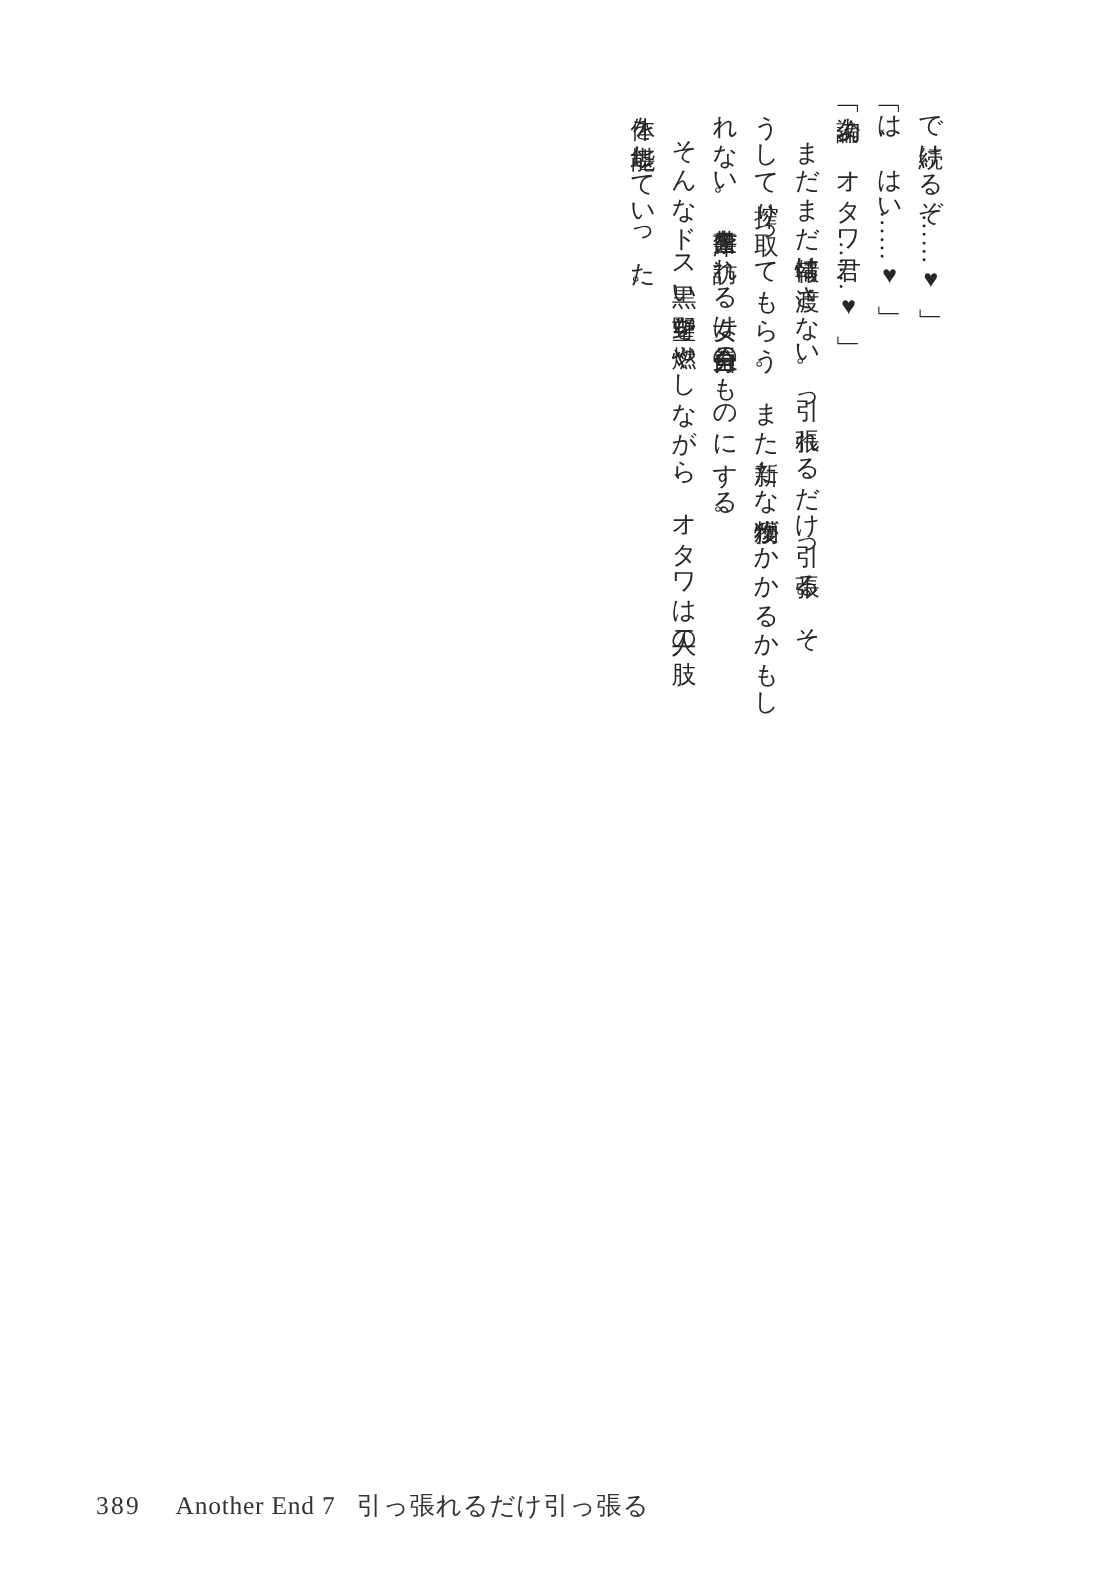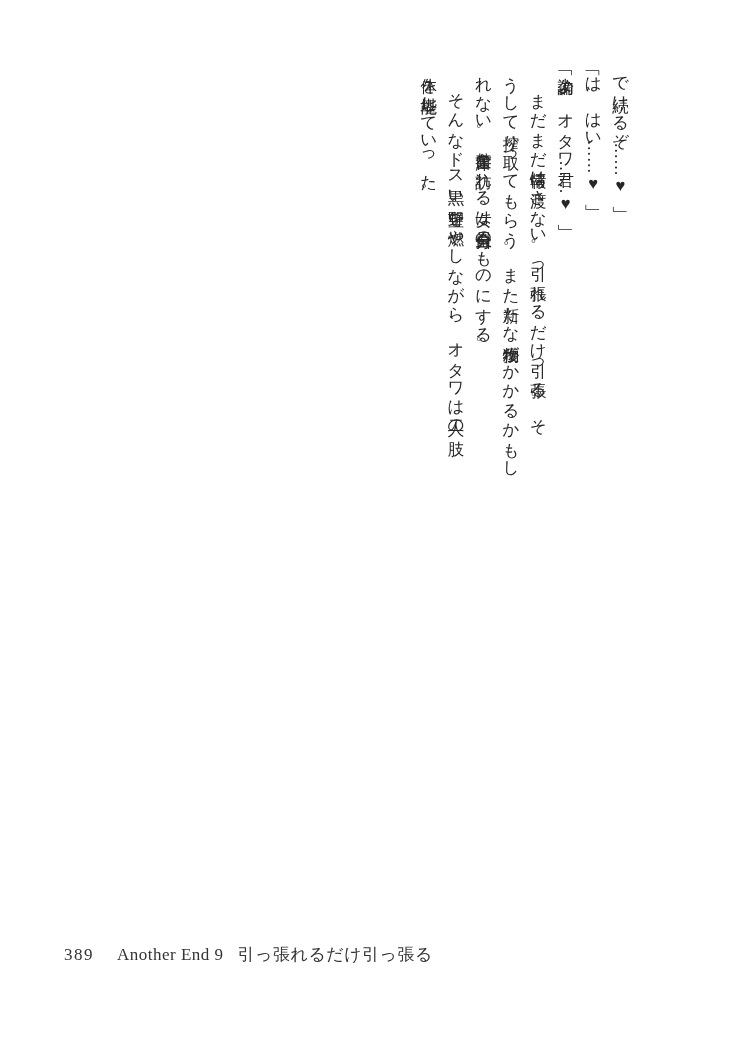"389" .footer { top: 943px -> 992px }
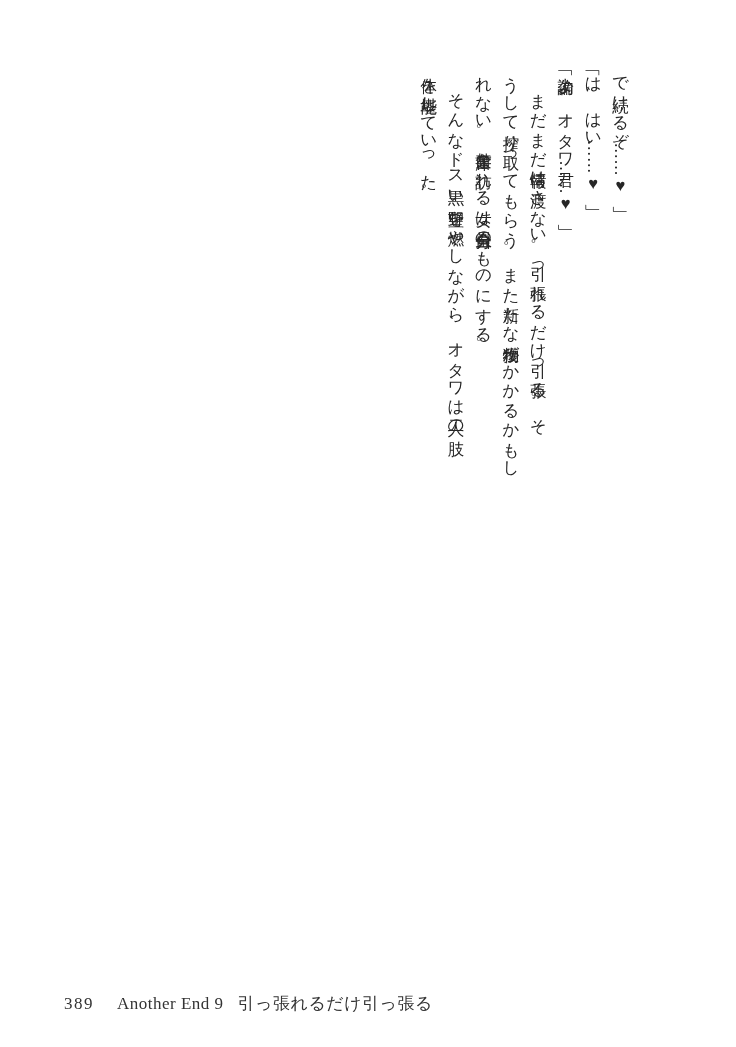"Another End 9" span.series-title { text: 9 -> 7 }
